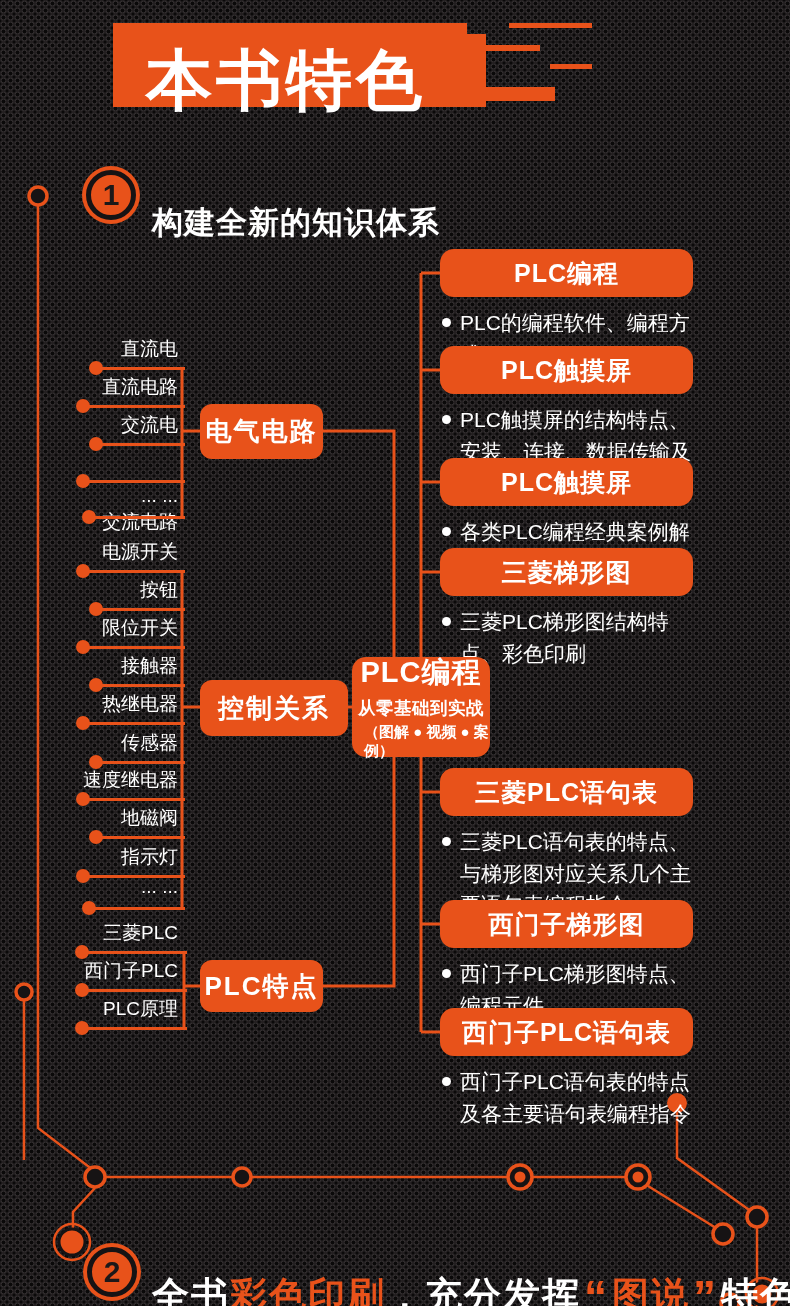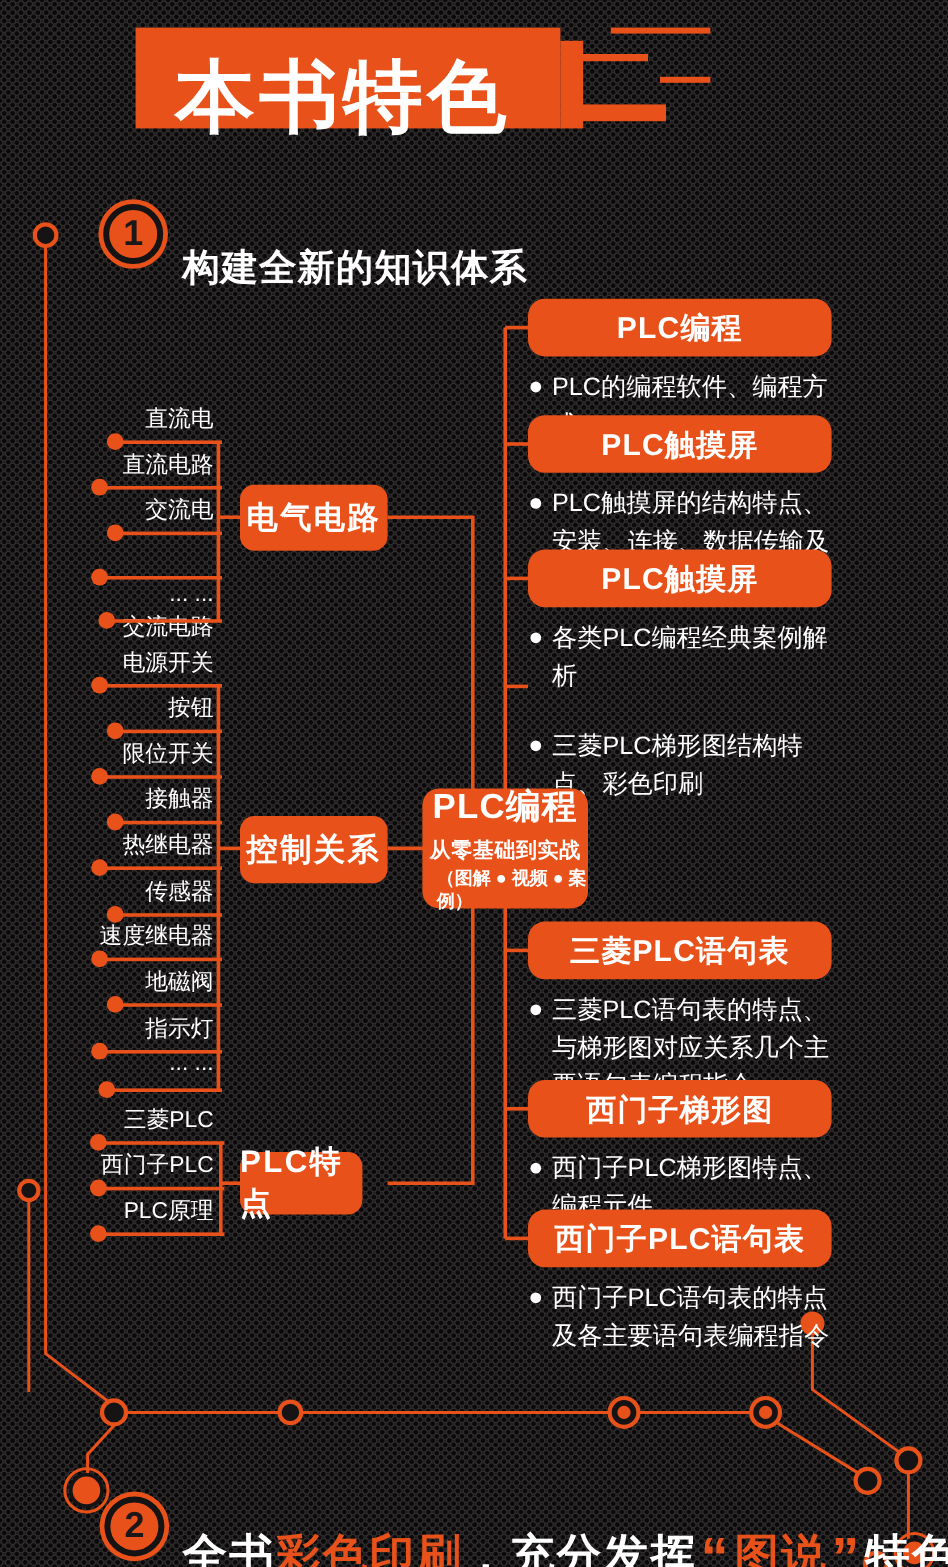"三菱梯形图" div.rbox { html: none -> <div>三菱梯形图</div> }
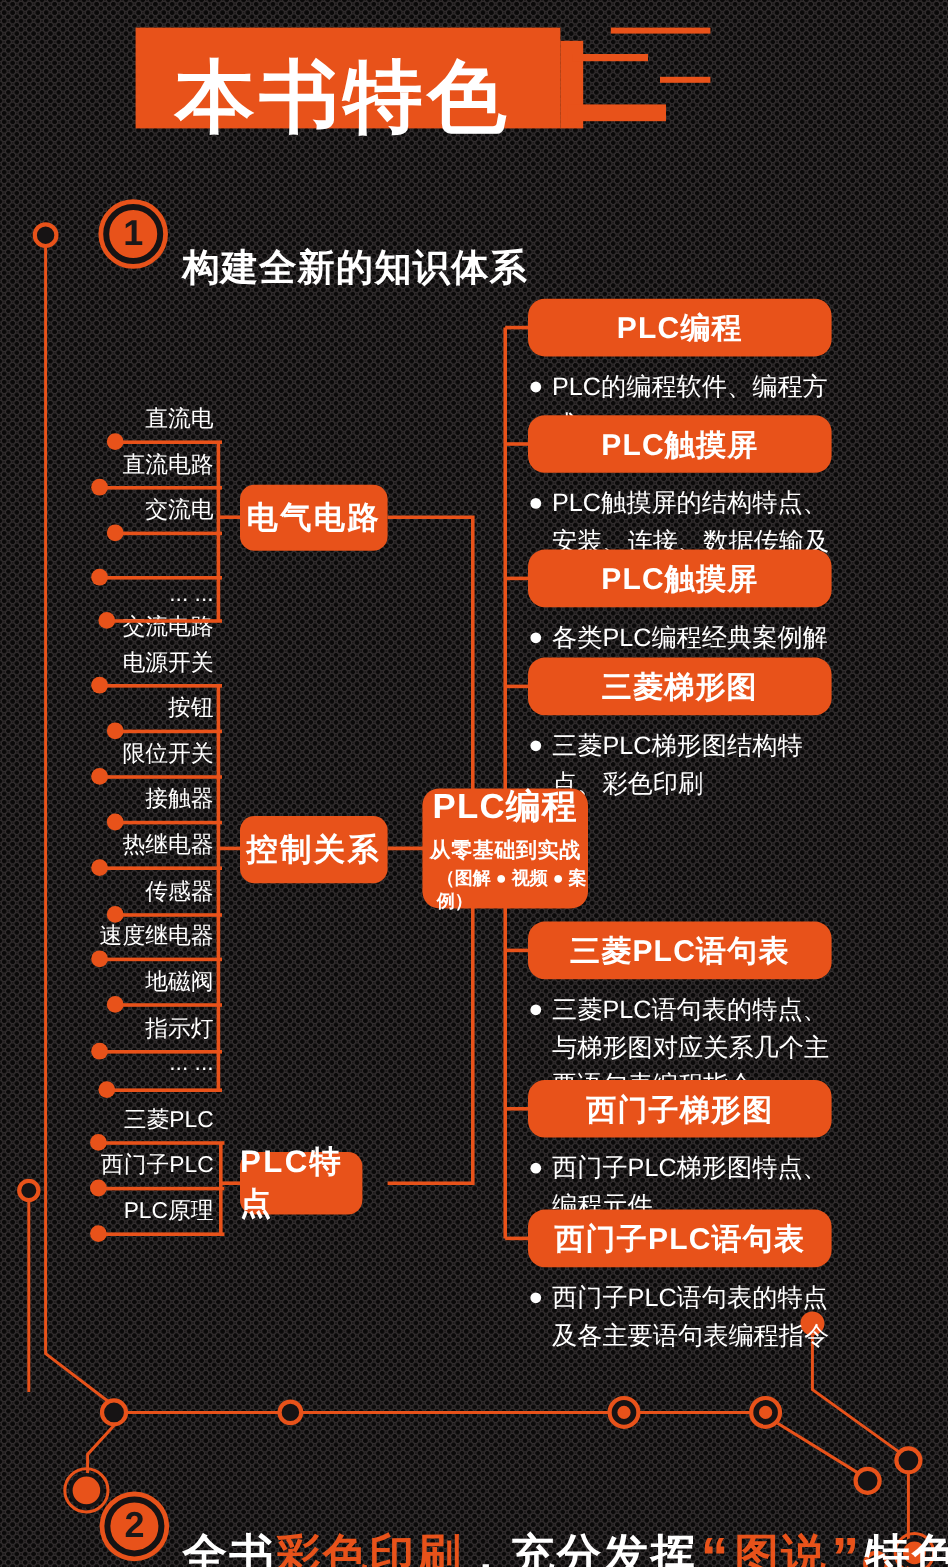"控制关系" .cat2 { width: 123px -> 148px }
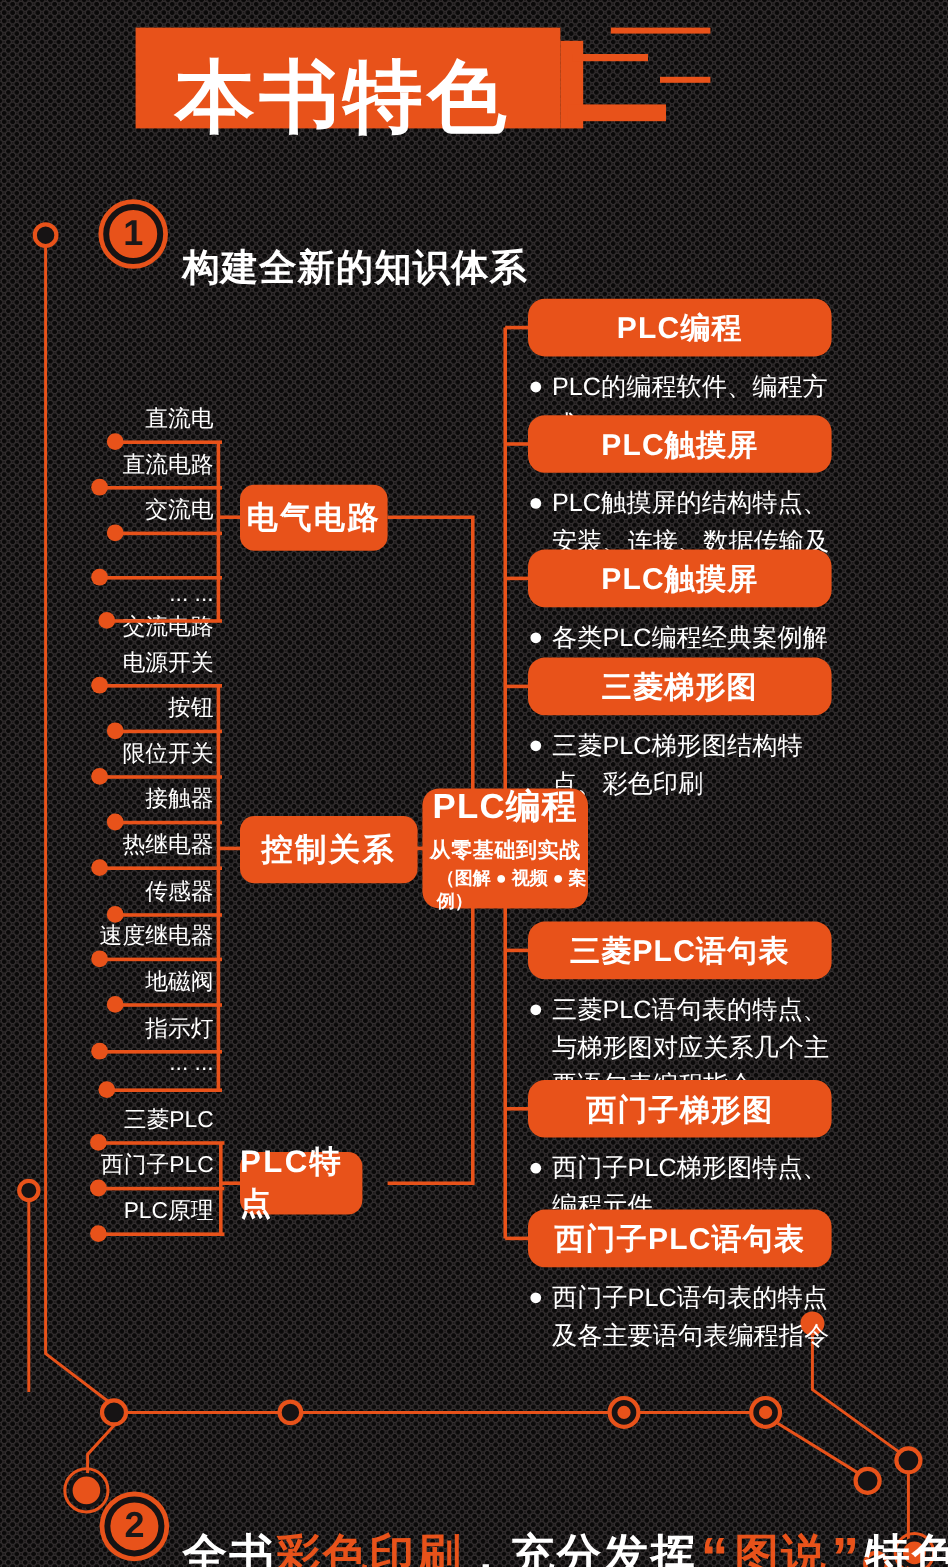"PLC特点" .cat3 { width: 102px -> 123px }
